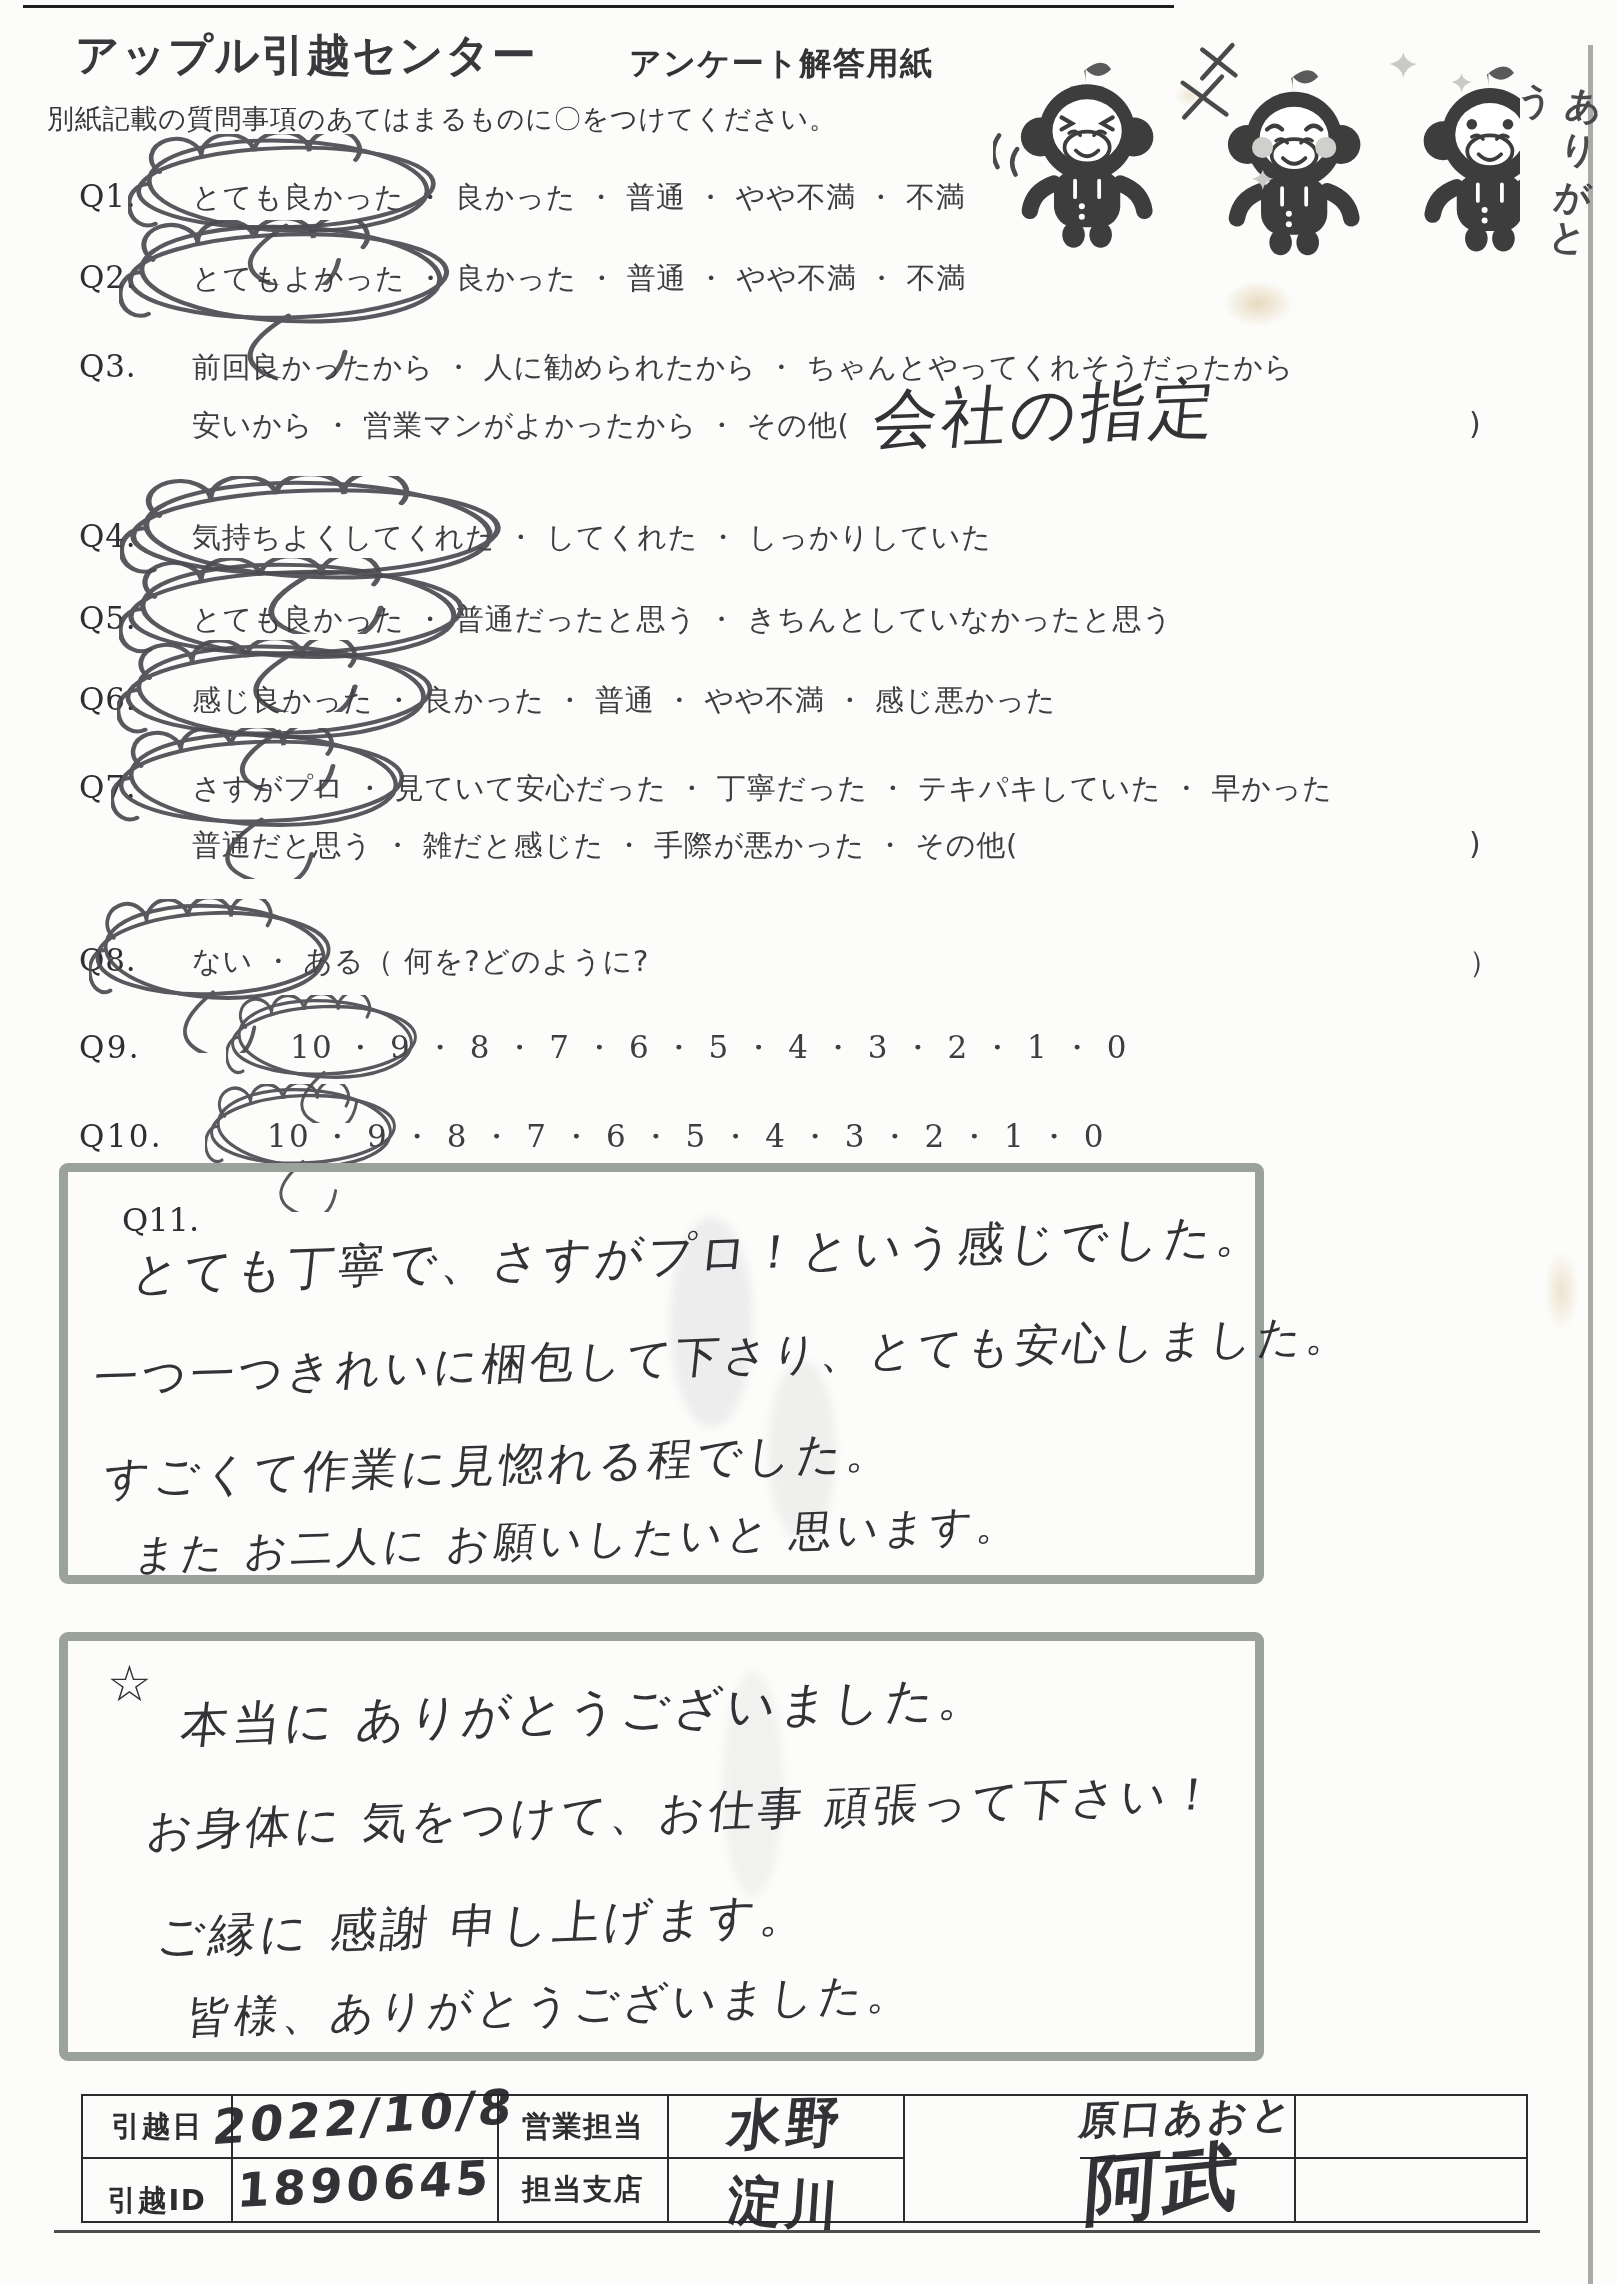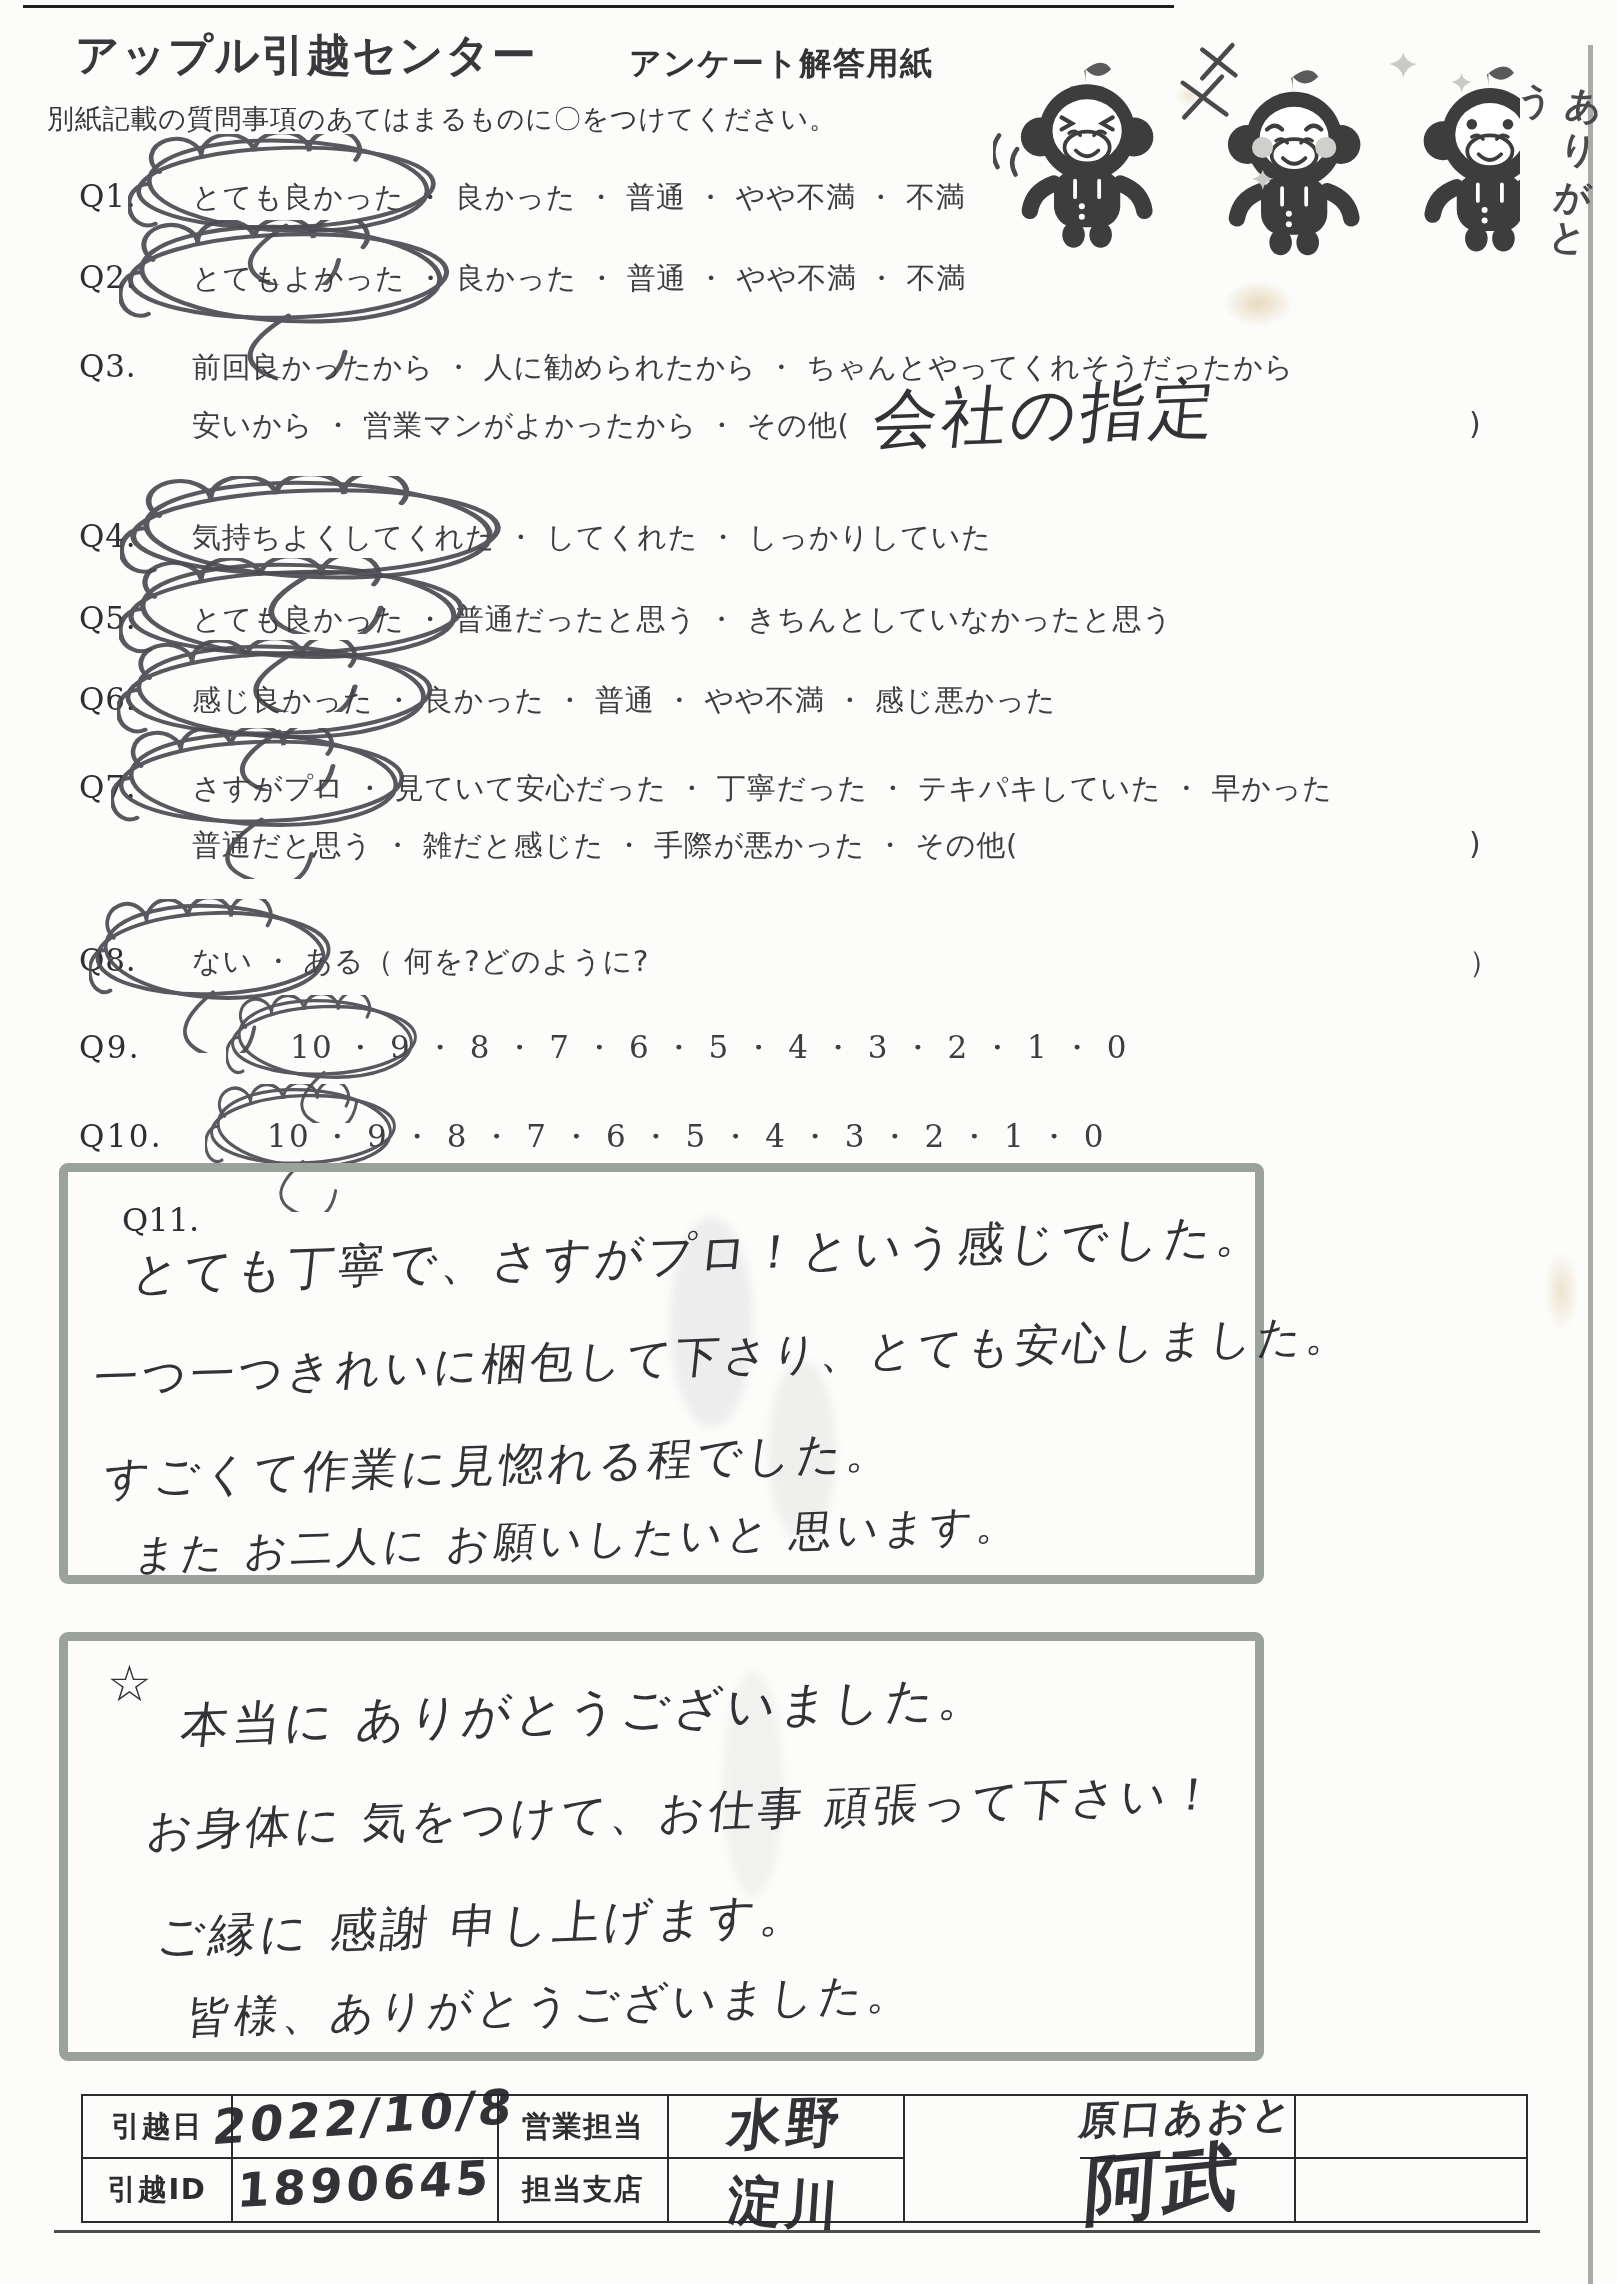"引越ID" div.cell { align-items: none -> flex-end }
